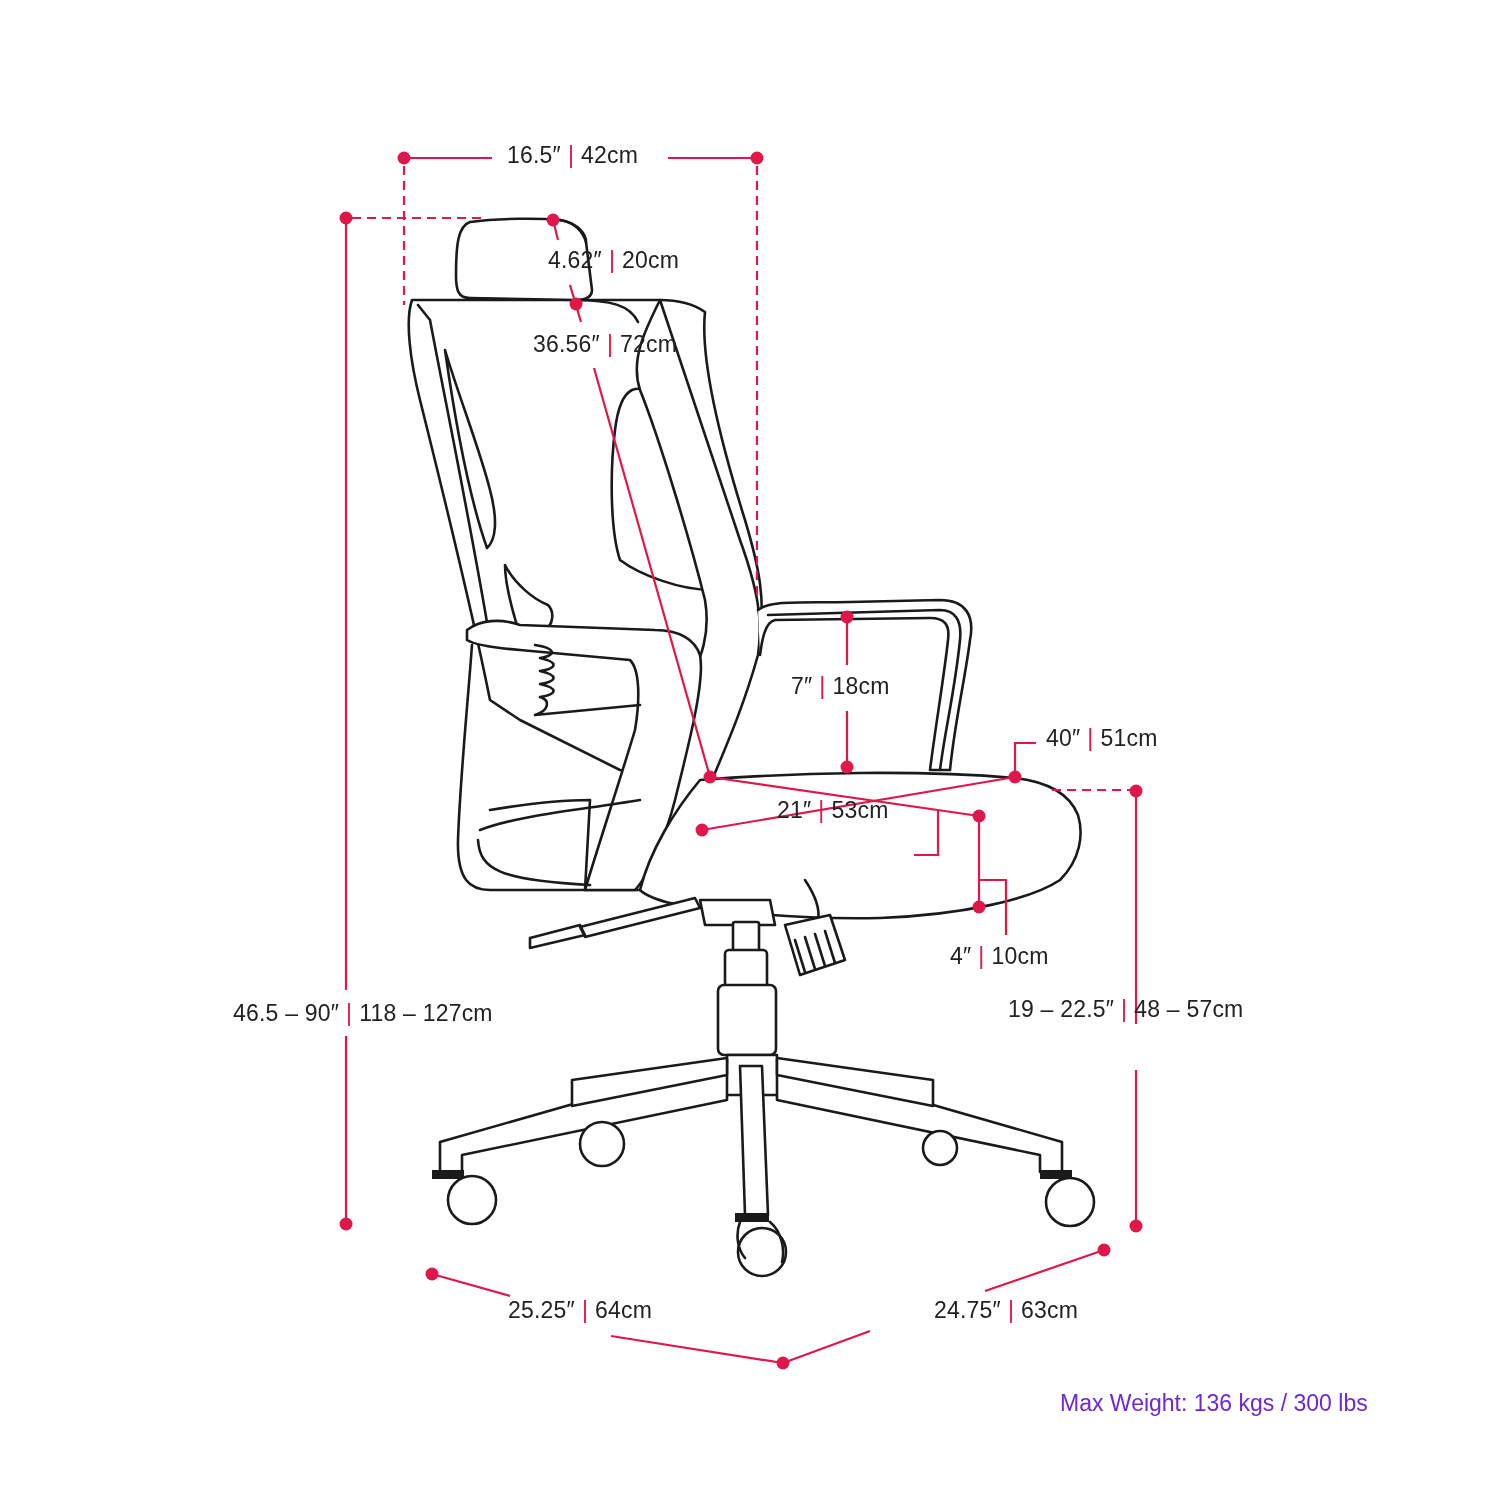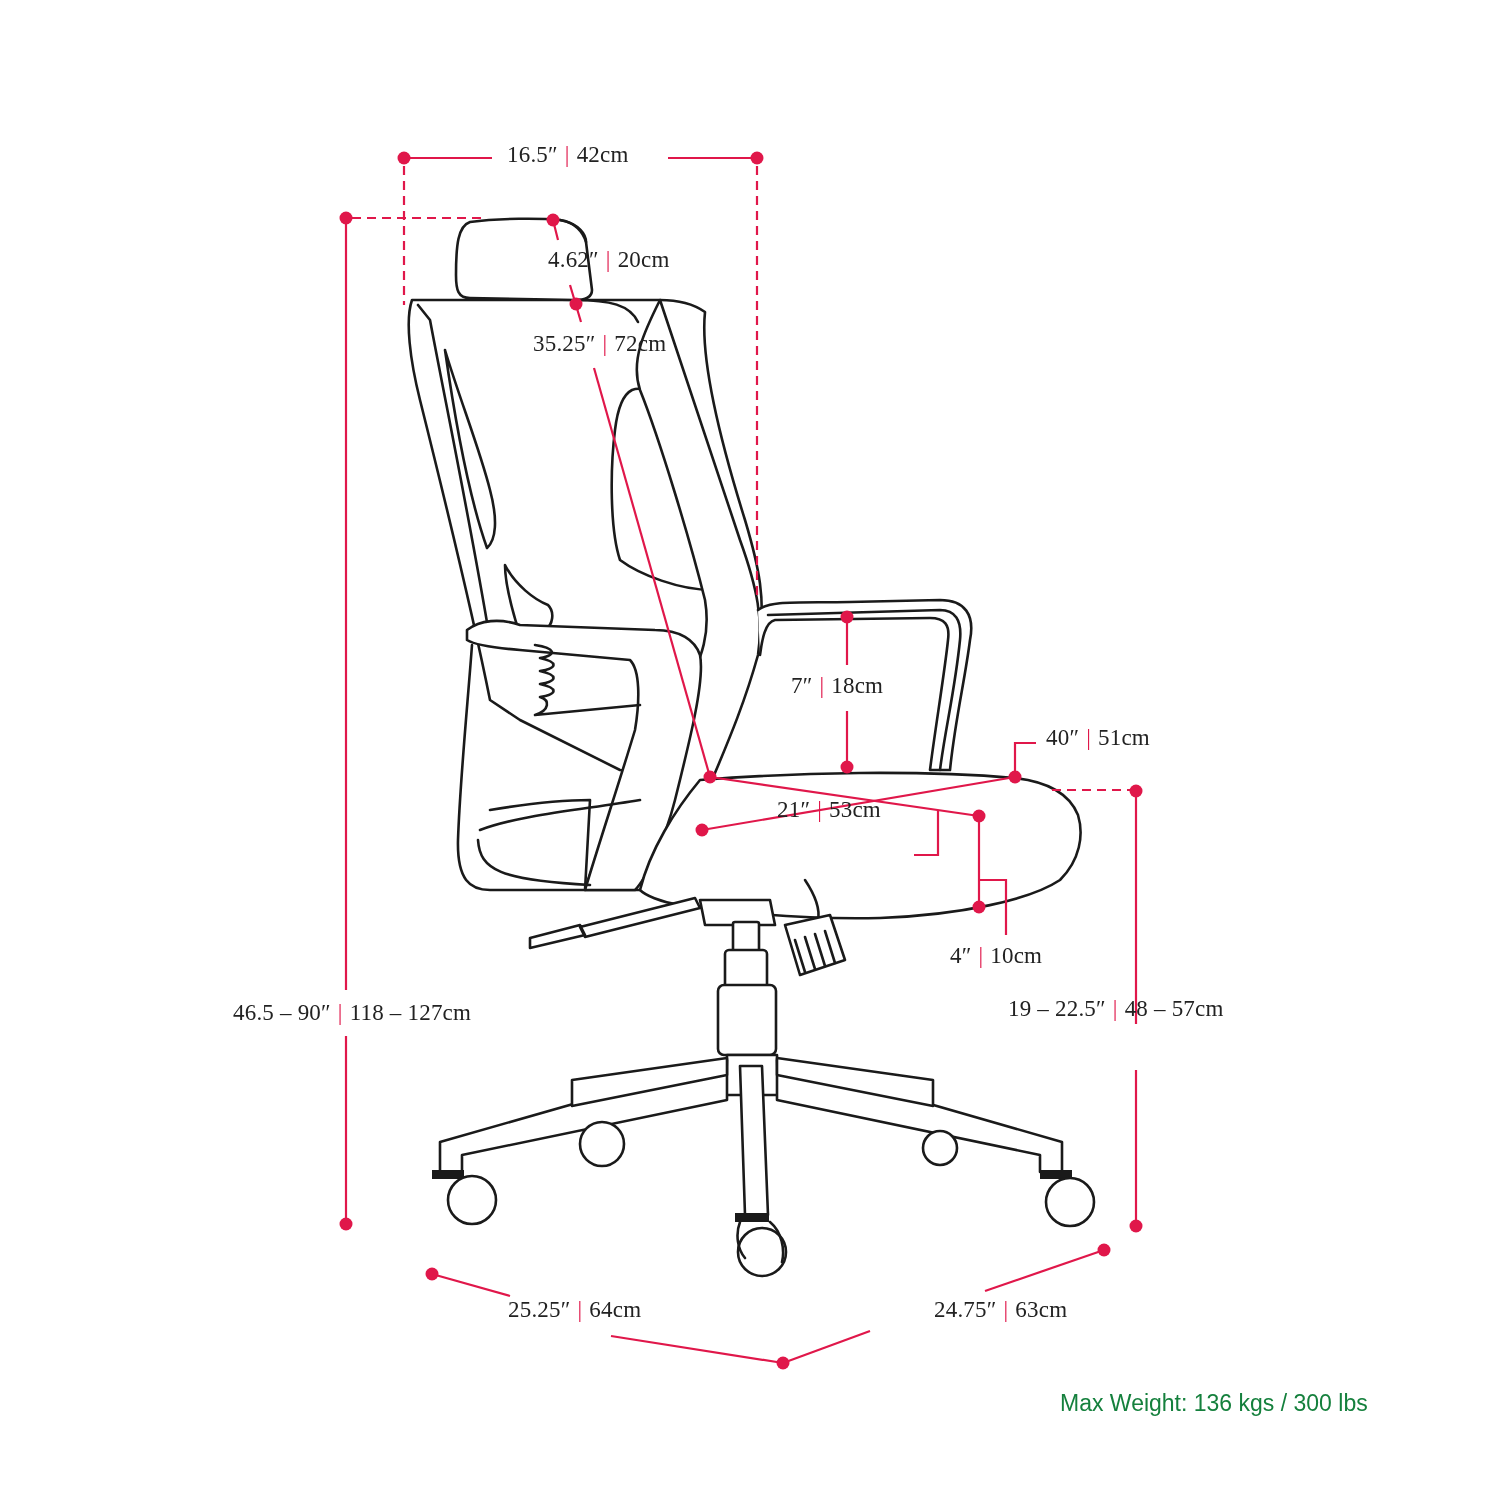"16.5″ | 42cm" .lbl { font-family: Liberation Serif, serif -> none }
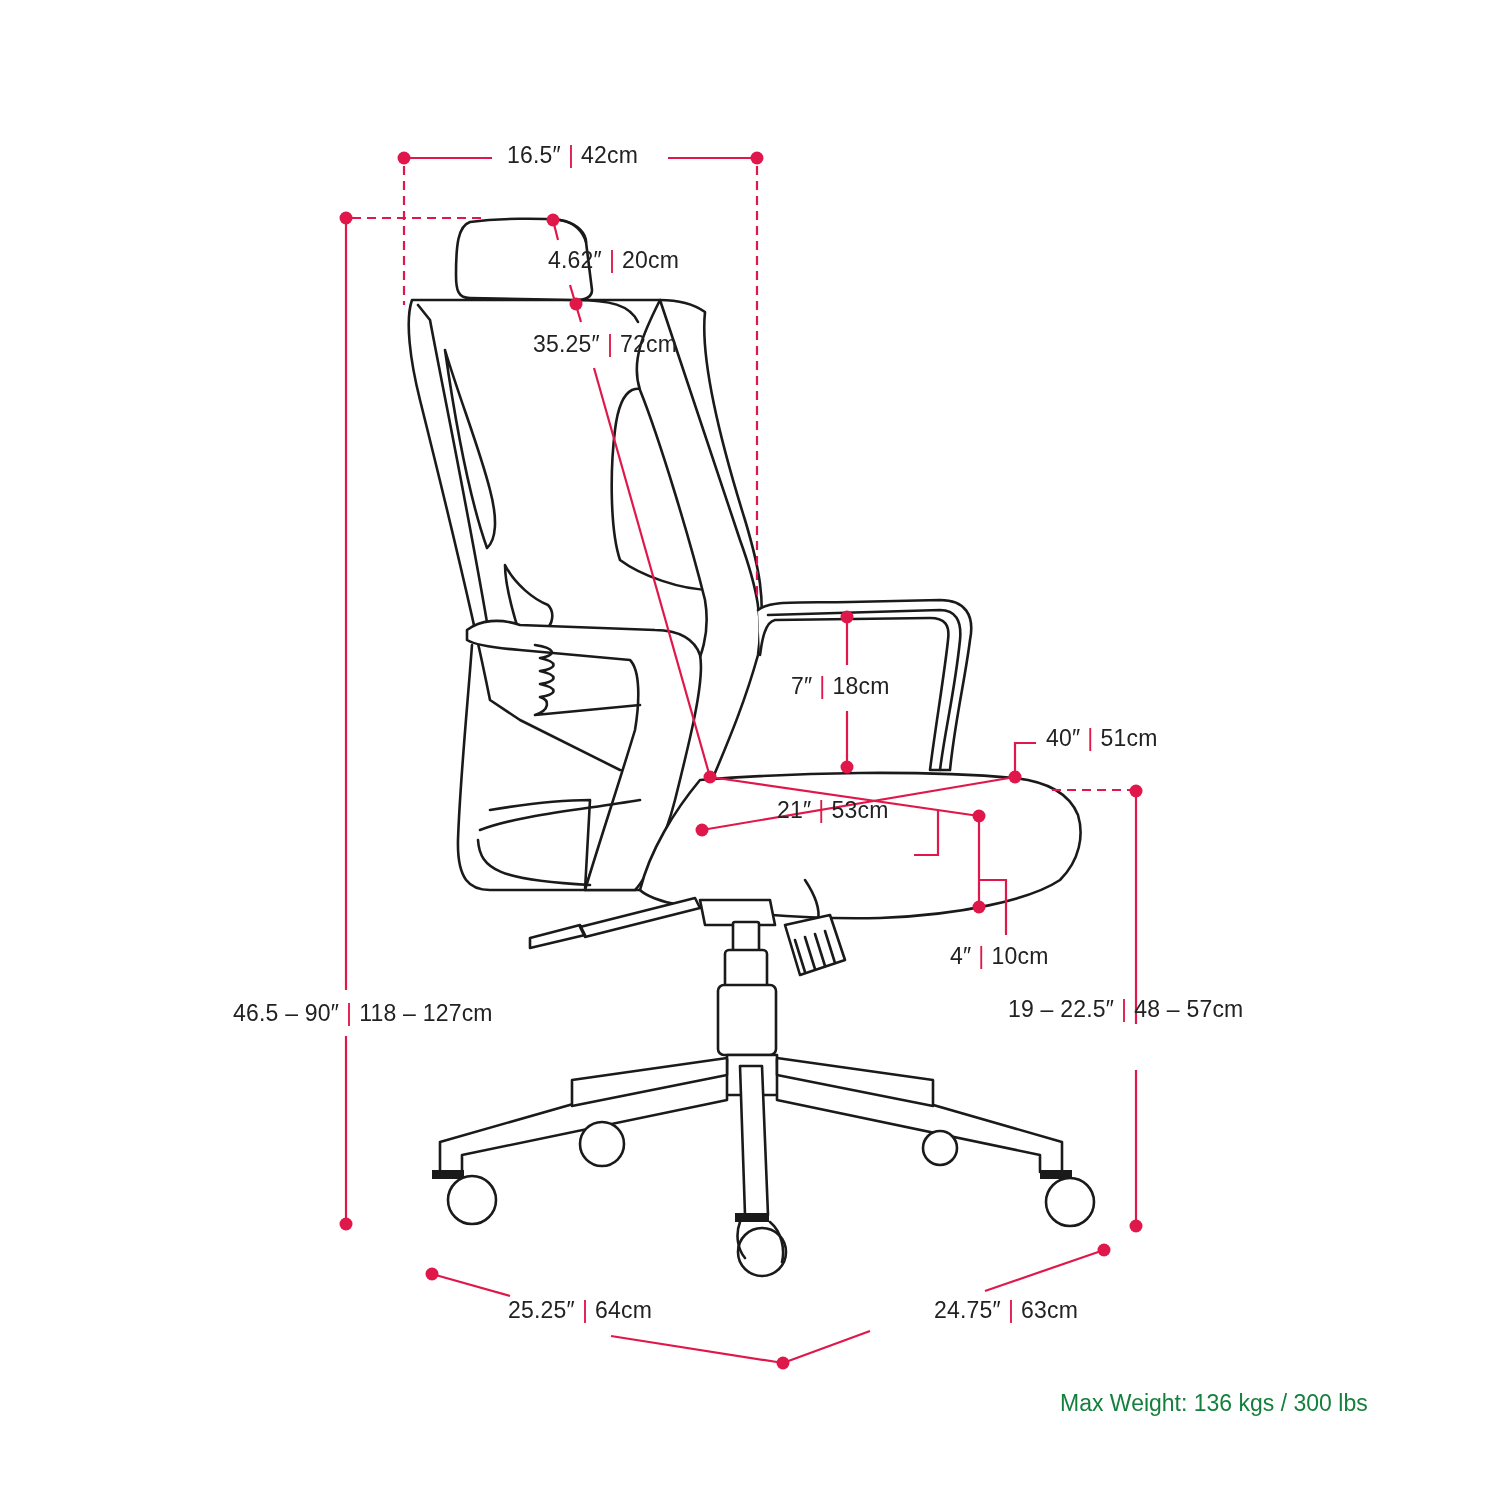"35.25″" span { text: 35.25 -> 36.56 }
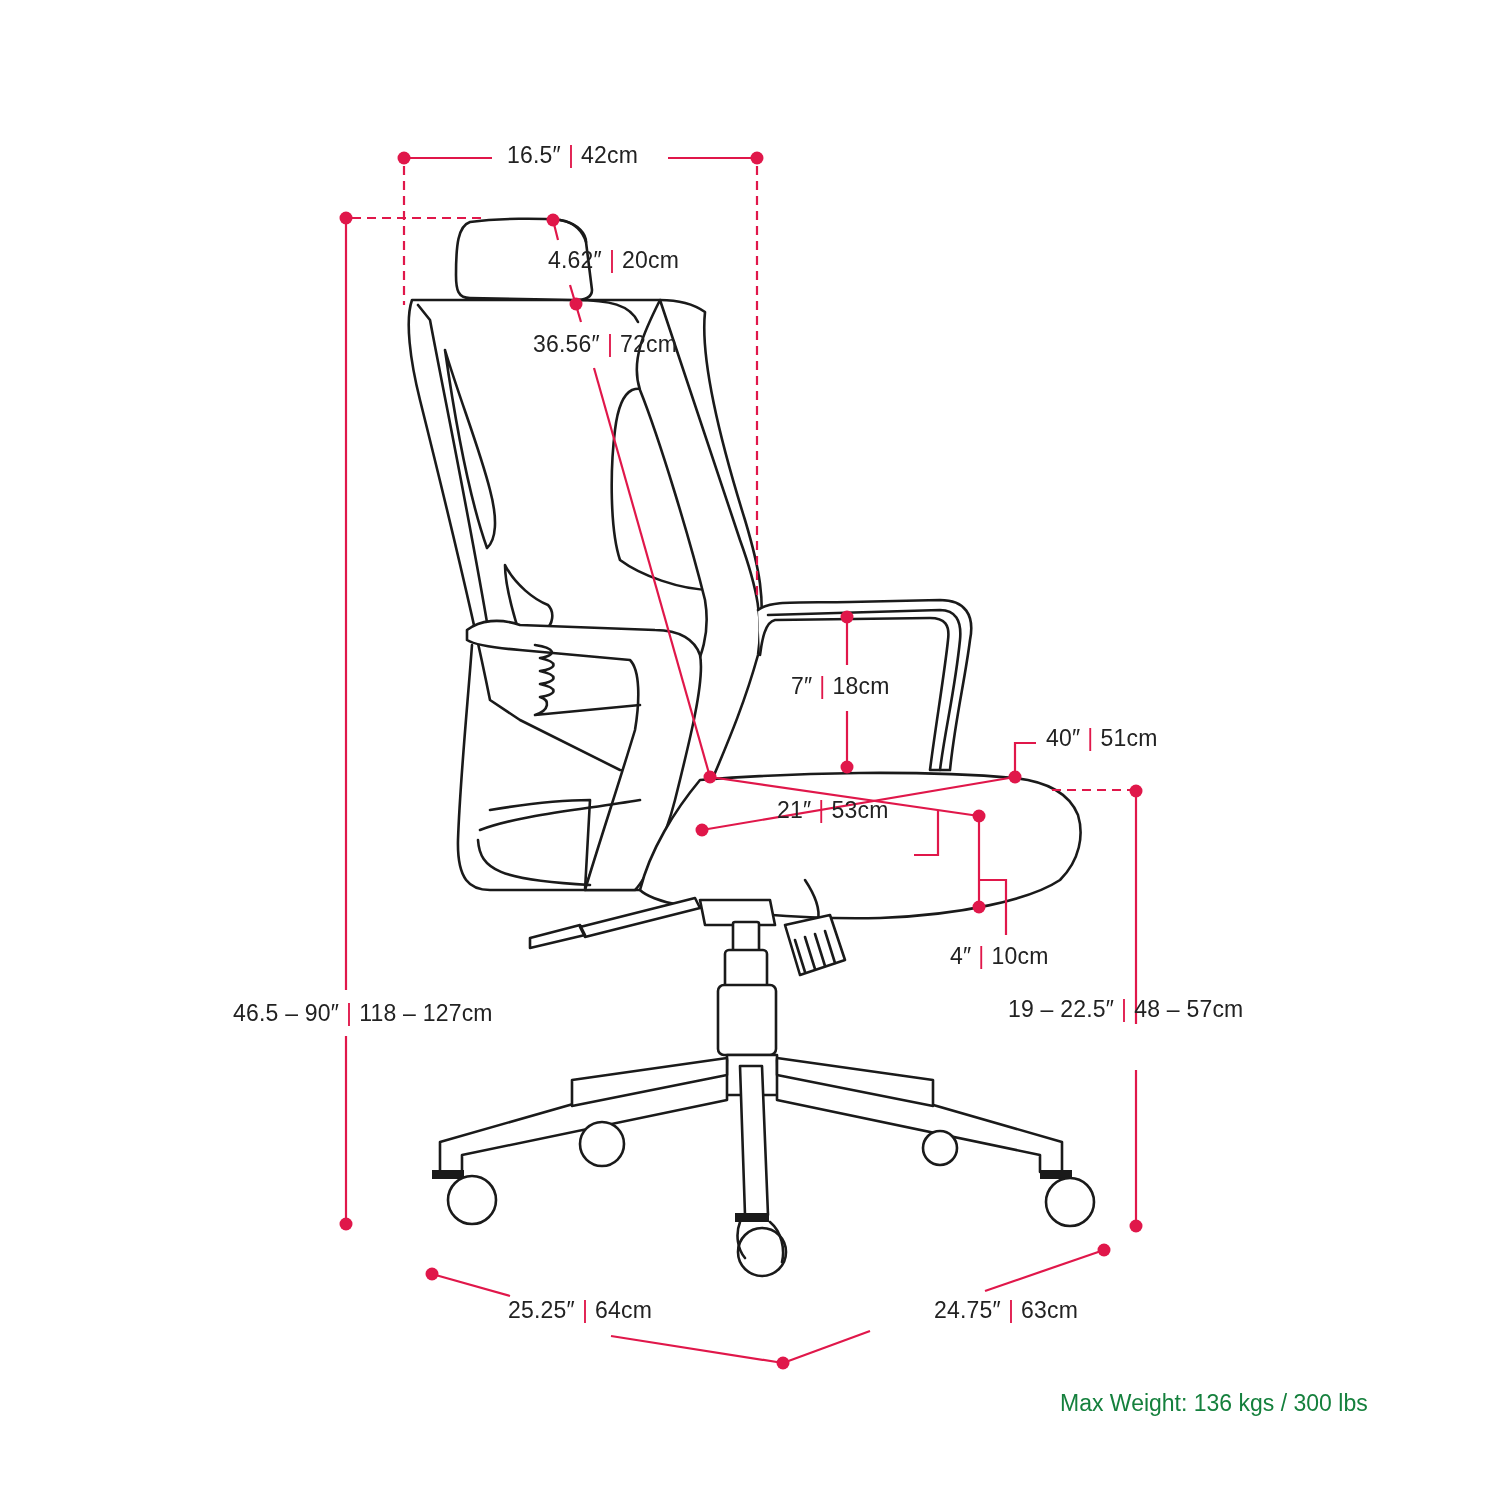"Max Weight: 136 kgs /" .note { color: #15803d -> #6d28d9 }
